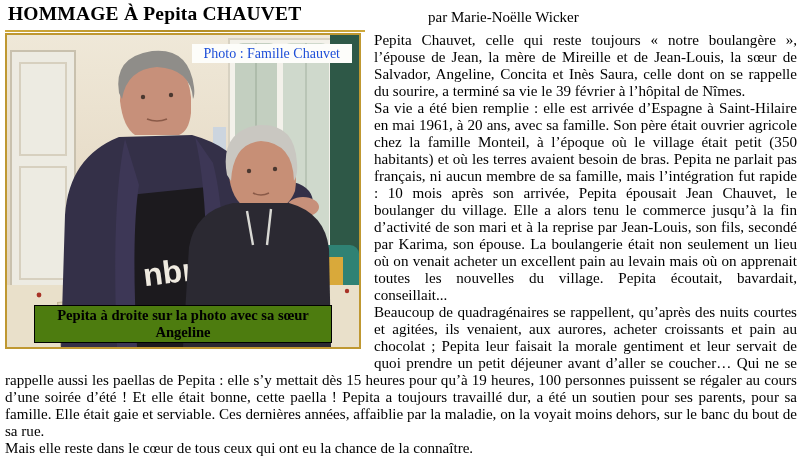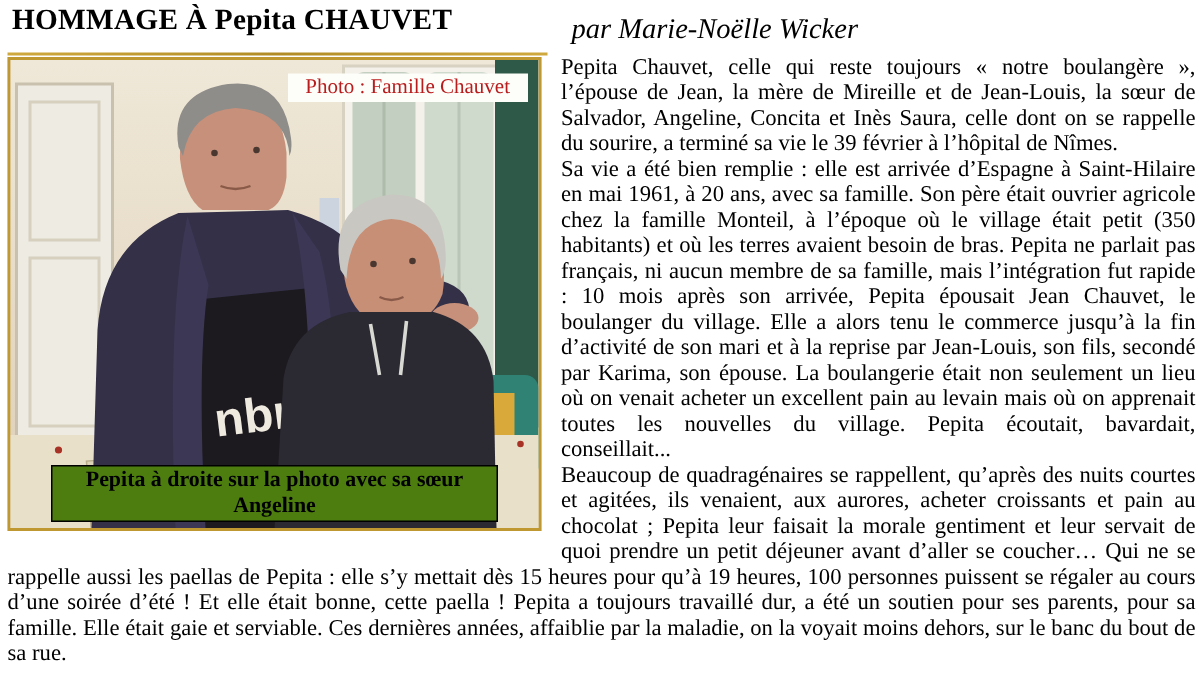"HOMMAGE À Pepita CHAUVET" .header-row { gap: none -> 47px }
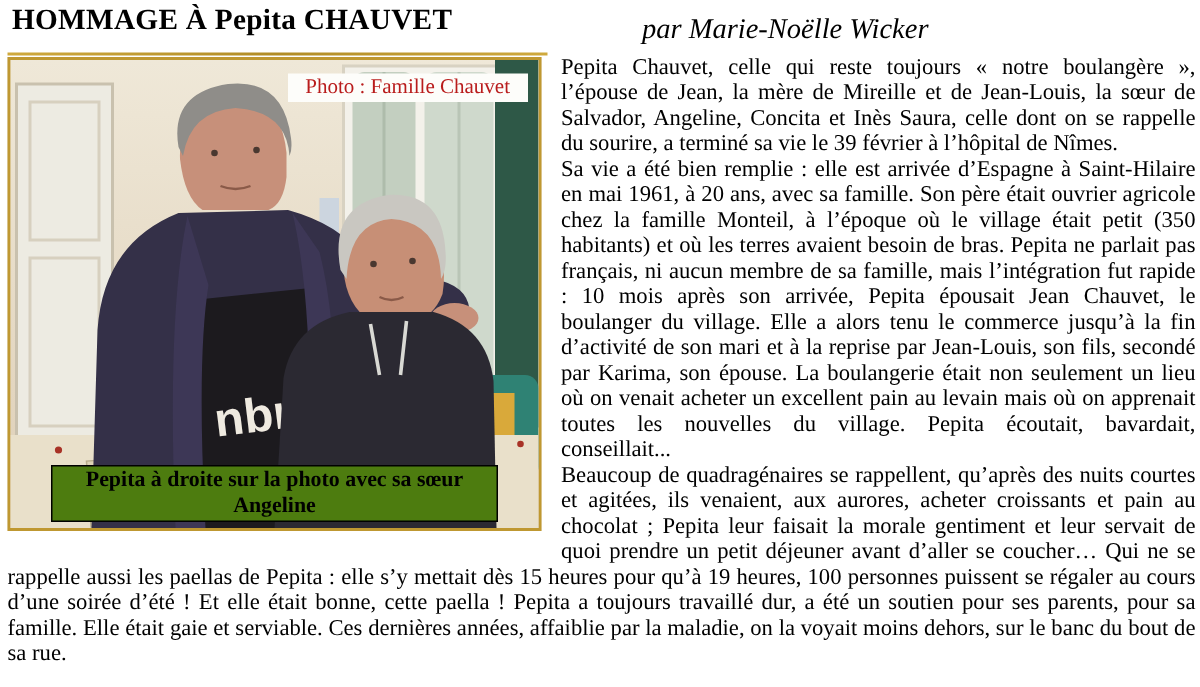"par Marie-Noëlle Wicker" .byline { font-size: 19px -> 15px; font-style: italic -> none }
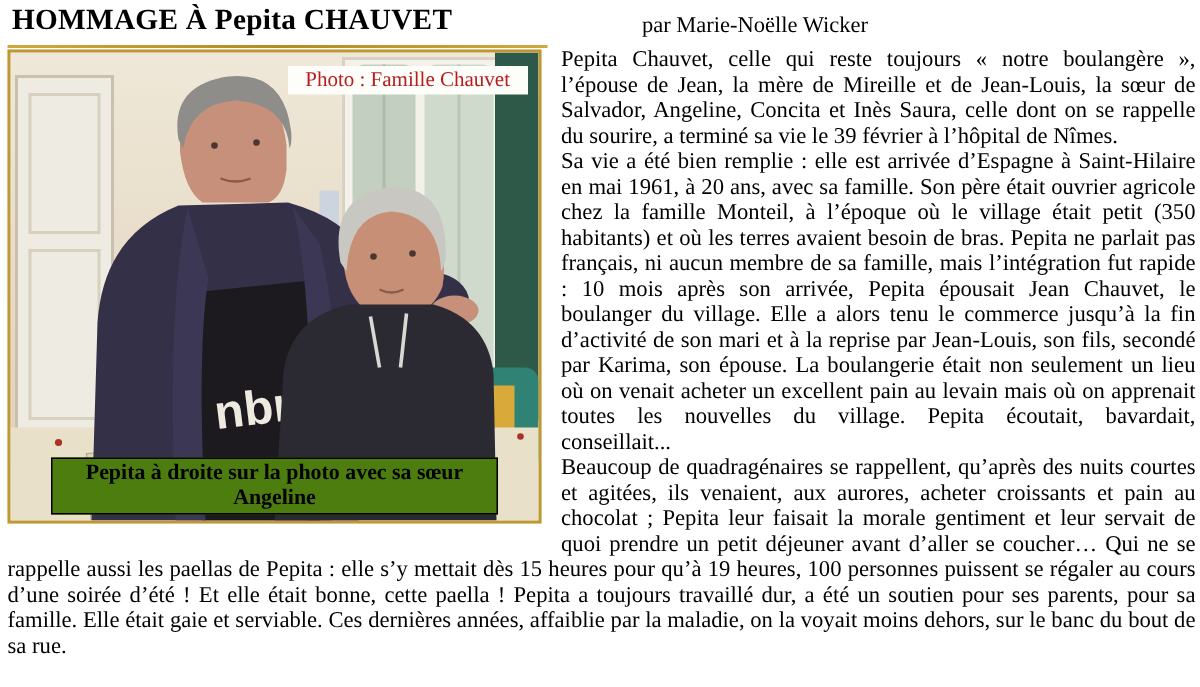"Photo : Famille Chauvet" .credit { color: #b91c1c -> #1d4ed8 }
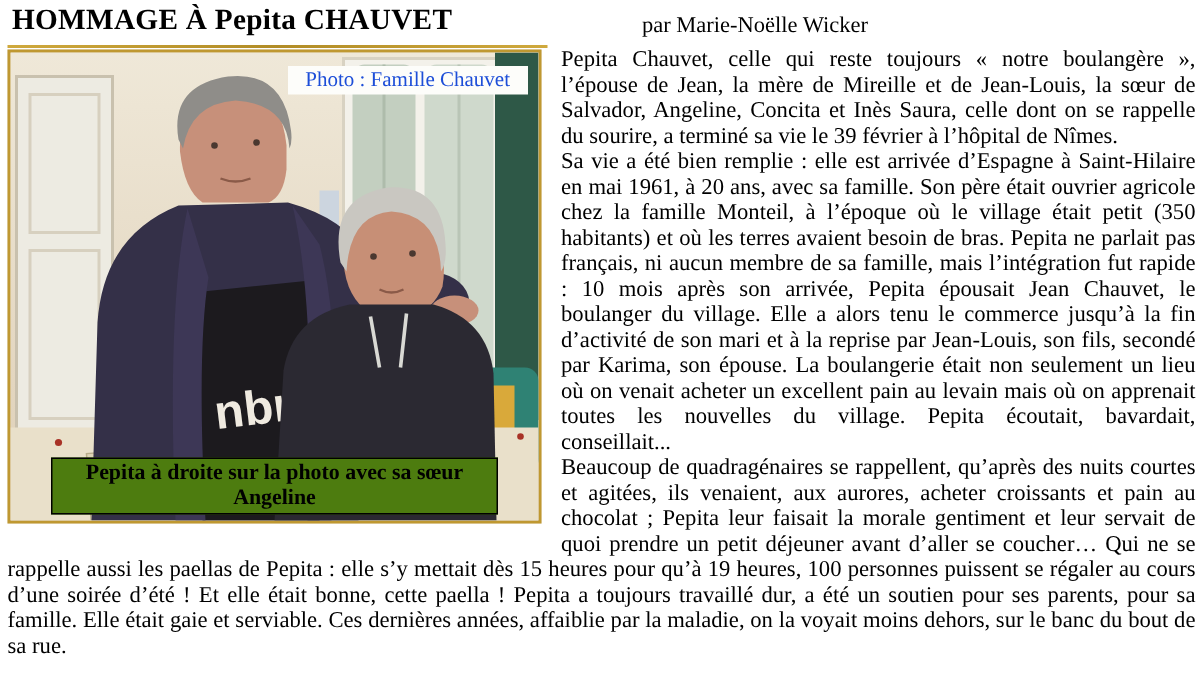"Mais elle reste dans le" p { html: none -> <p>Mais elle reste dans le cœur de tous ceux qui ont eu la chance de la connaître.</p> }
